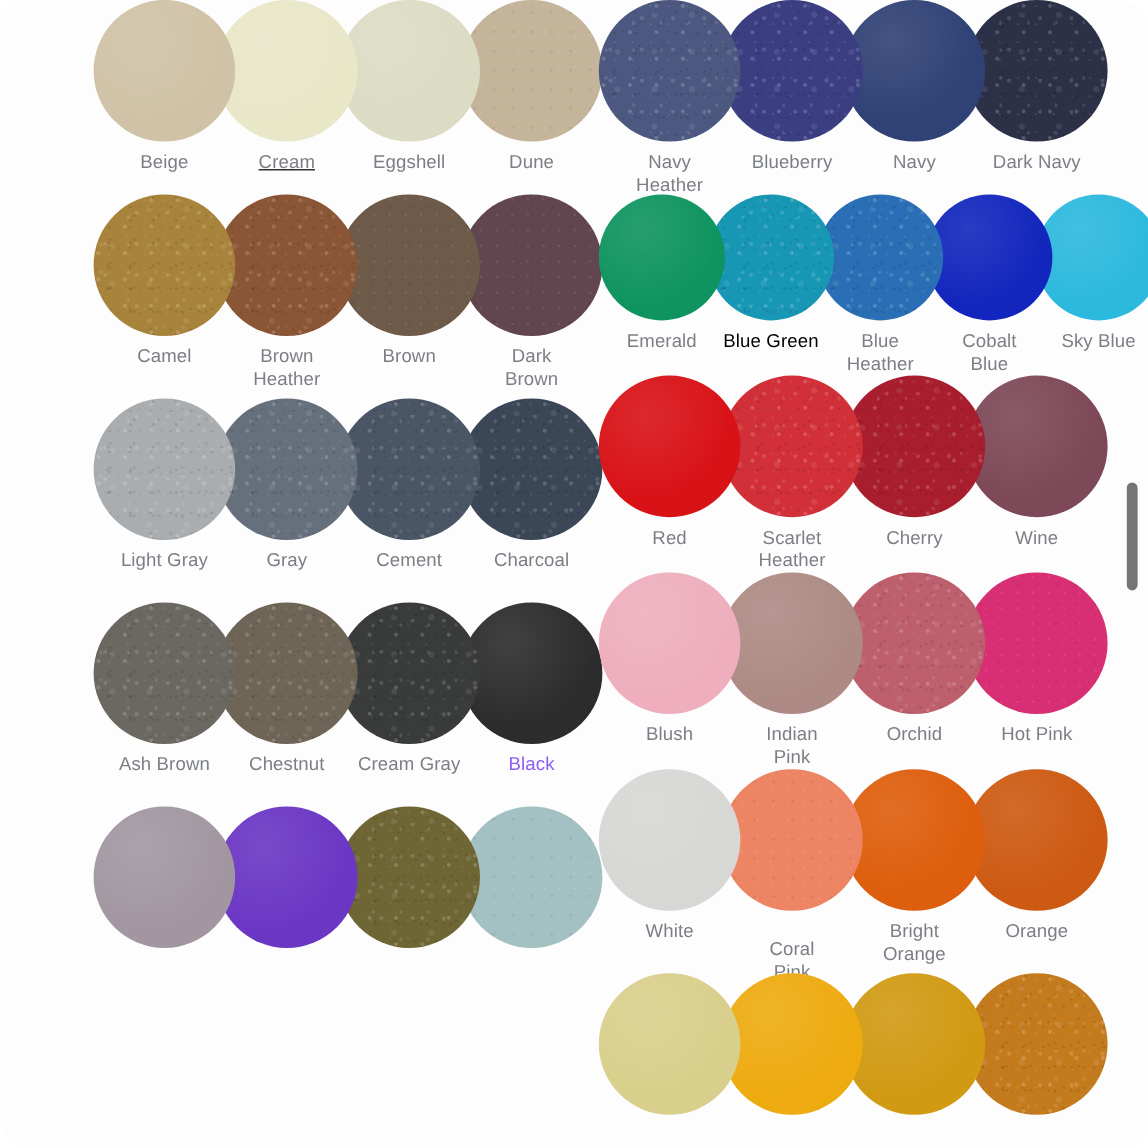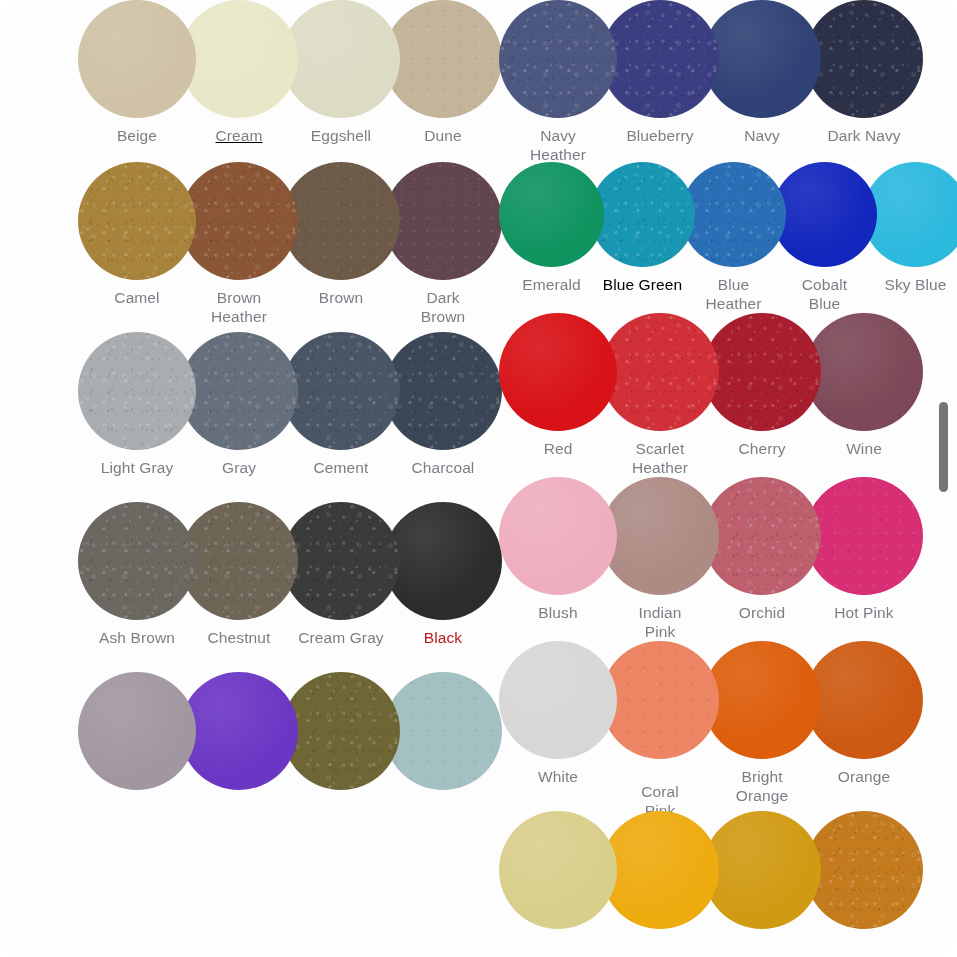"Black" div.swatch-label { color: #b91c1c -> #8b5cf6 }
